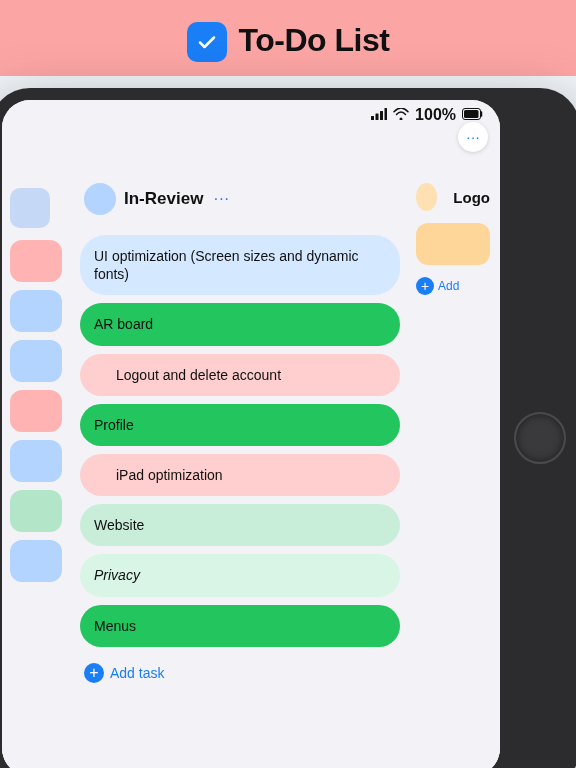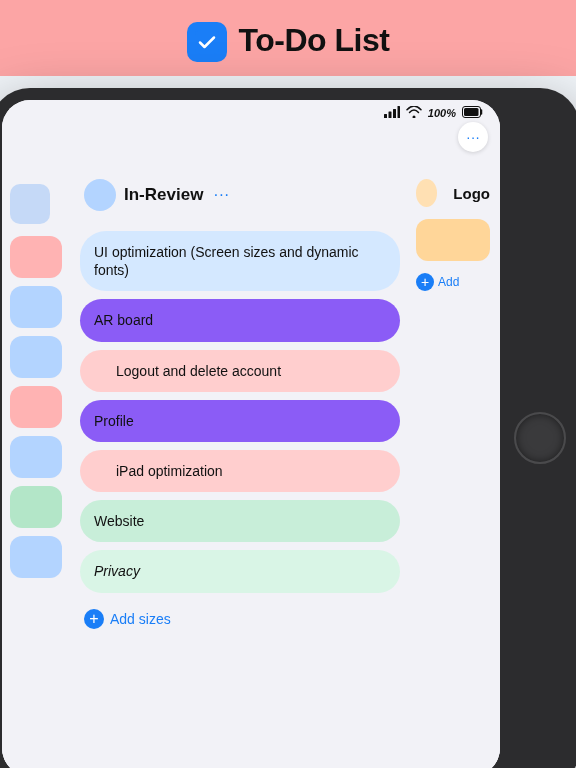"100%" span { font-size: 11px -> 16px; font-style: italic -> none }
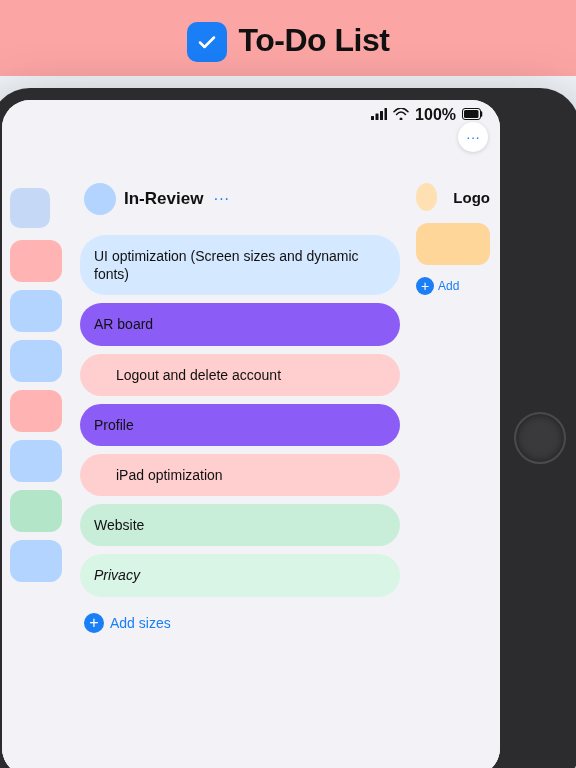"AR board" .task-light-blue { background: #8b5cf6 -> #22c55e }
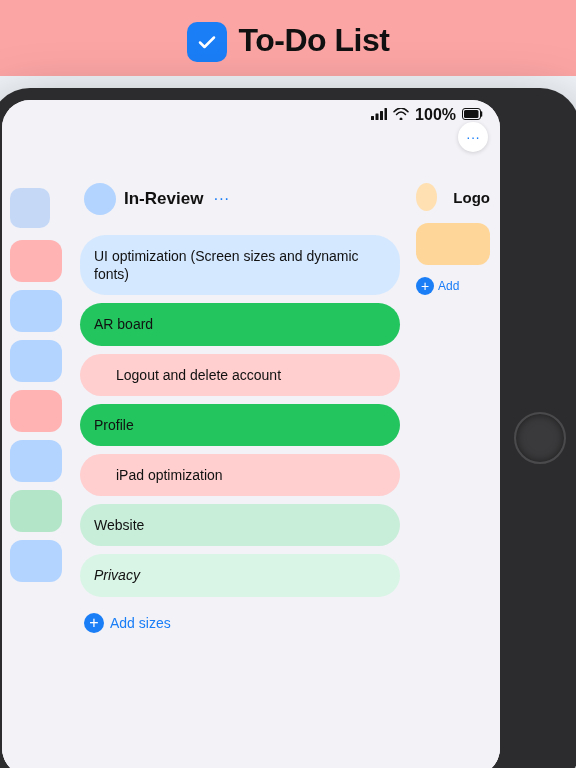"Menus" div.task-card { html: none -> <div> <span>Menus</span> </div> }
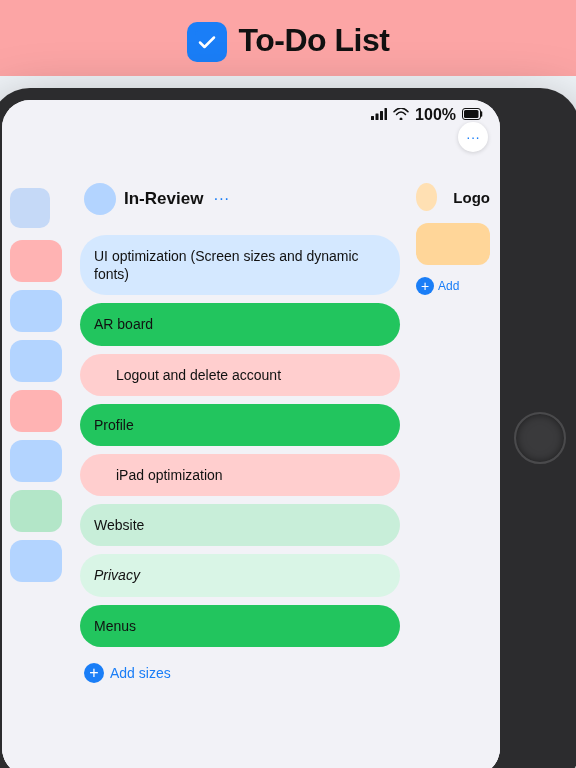"Add sizes" span { text: sizes -> task }
